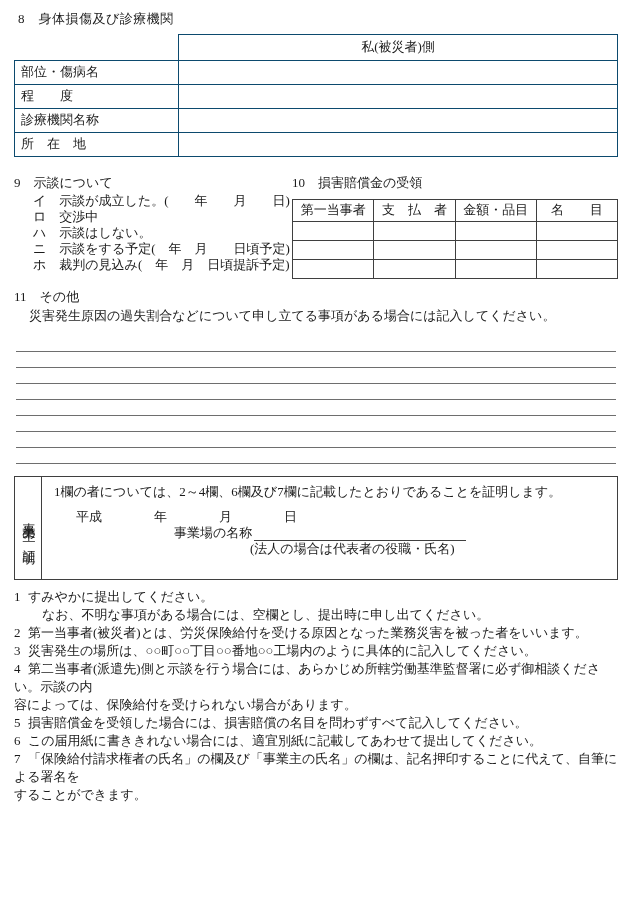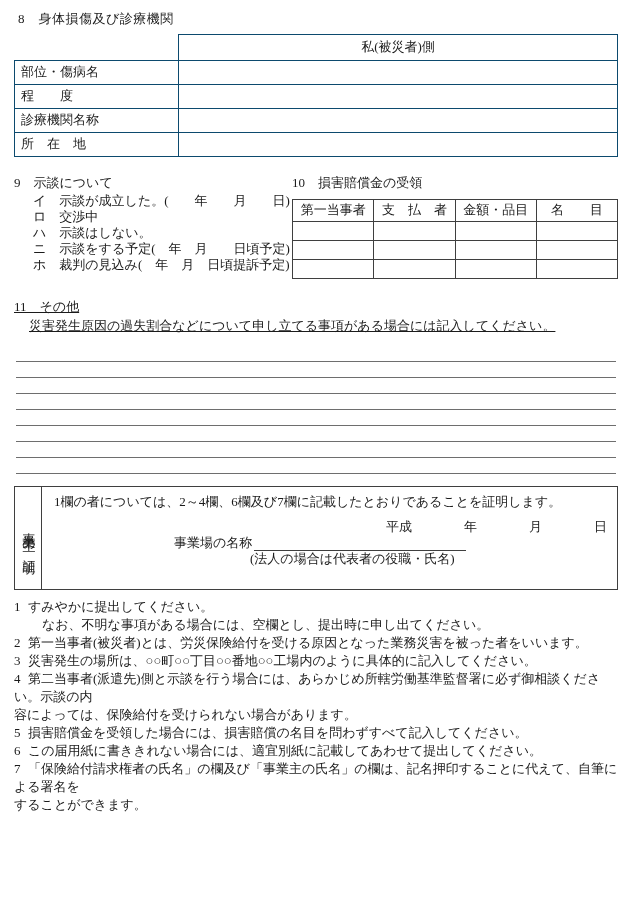"11 その他" .sec11 { margin-top: 19px -> 9px; text-decoration: underline -> none }
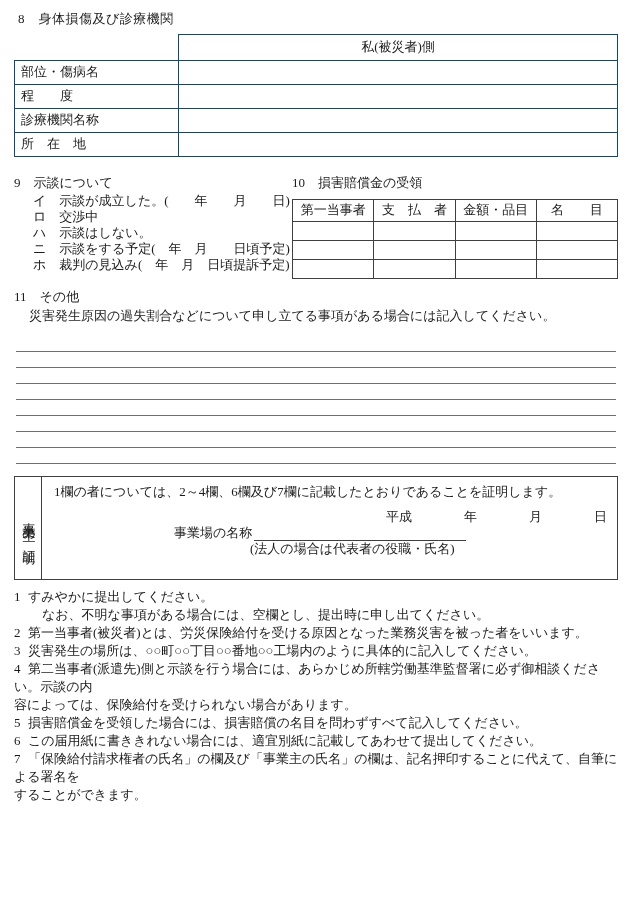"平成 年 月 日" .emp-date { text-align: right -> none }
